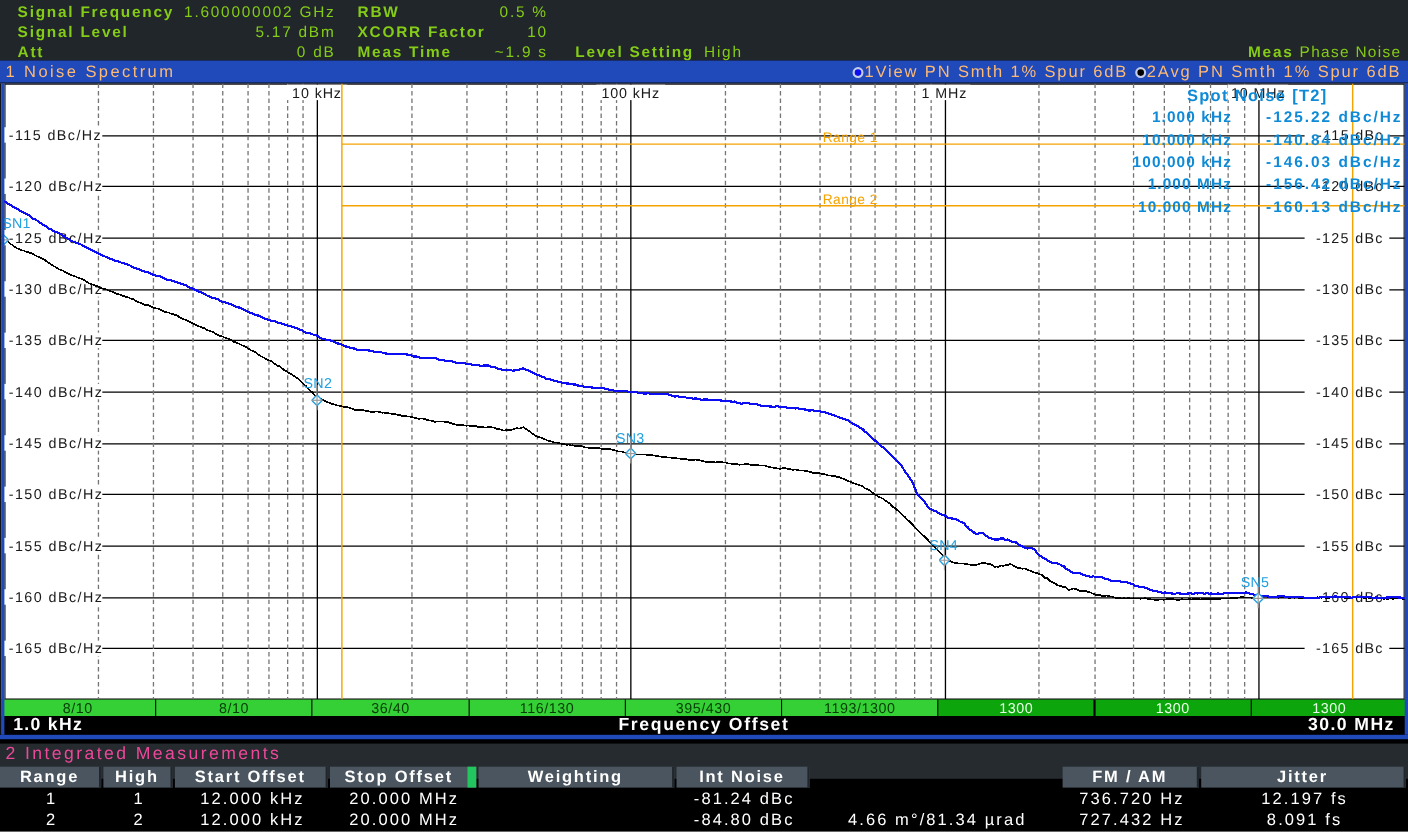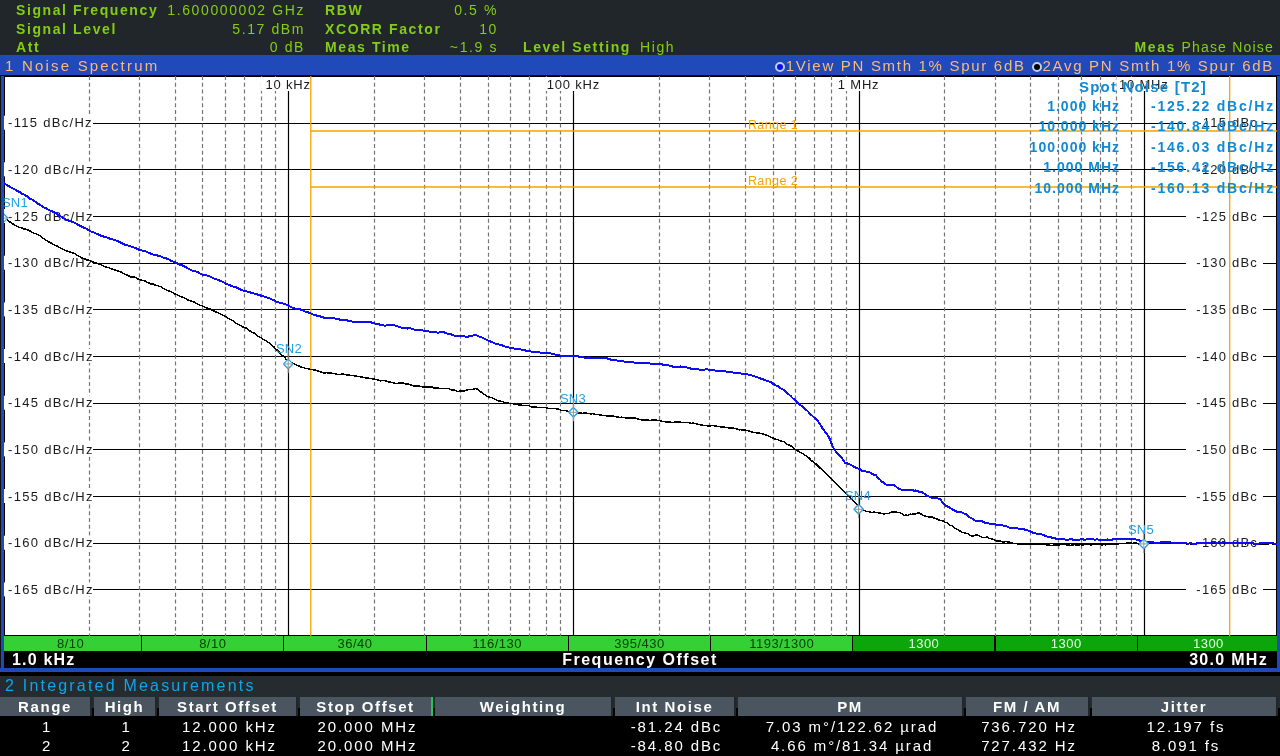"2 Integrated Measurements" div { color: #0ea5e9 -> #ec4899 }
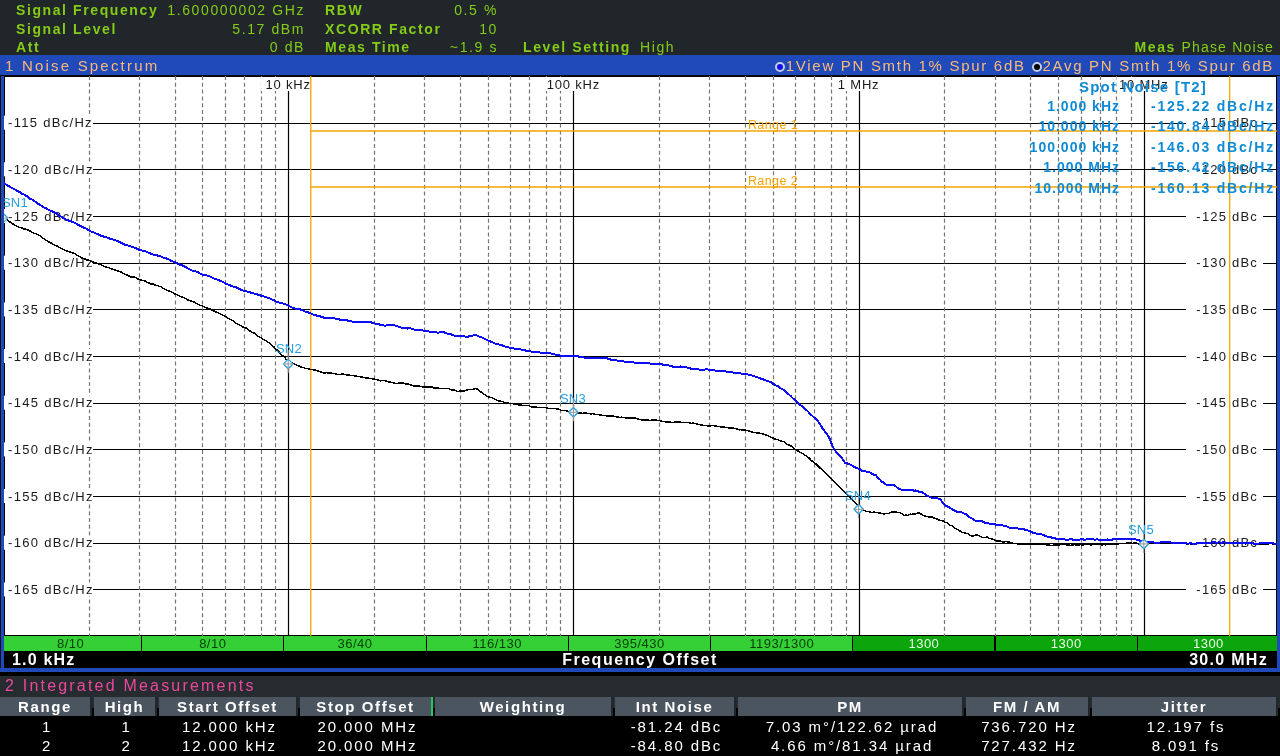"Stop Offset" div { border-right: 2px solid #22c55e -> 8px solid #22c55e }
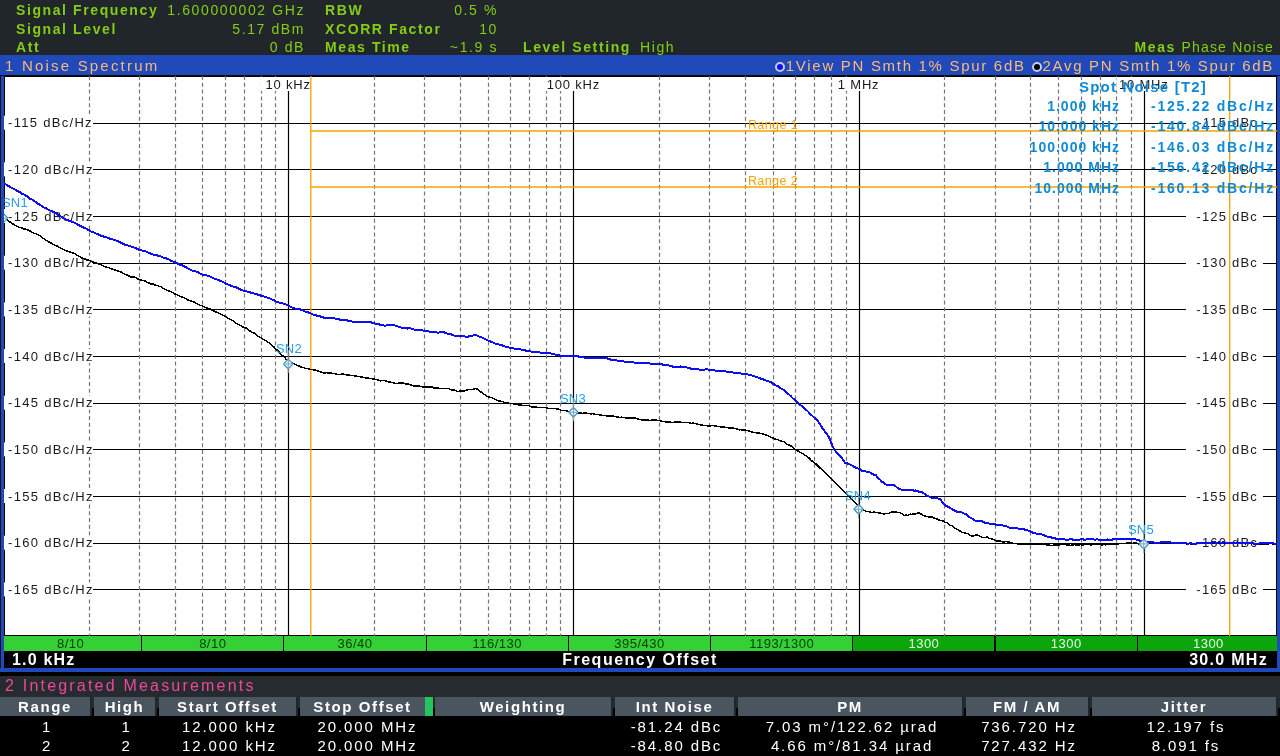"PM" div { html: <div>PM</div> -> none }
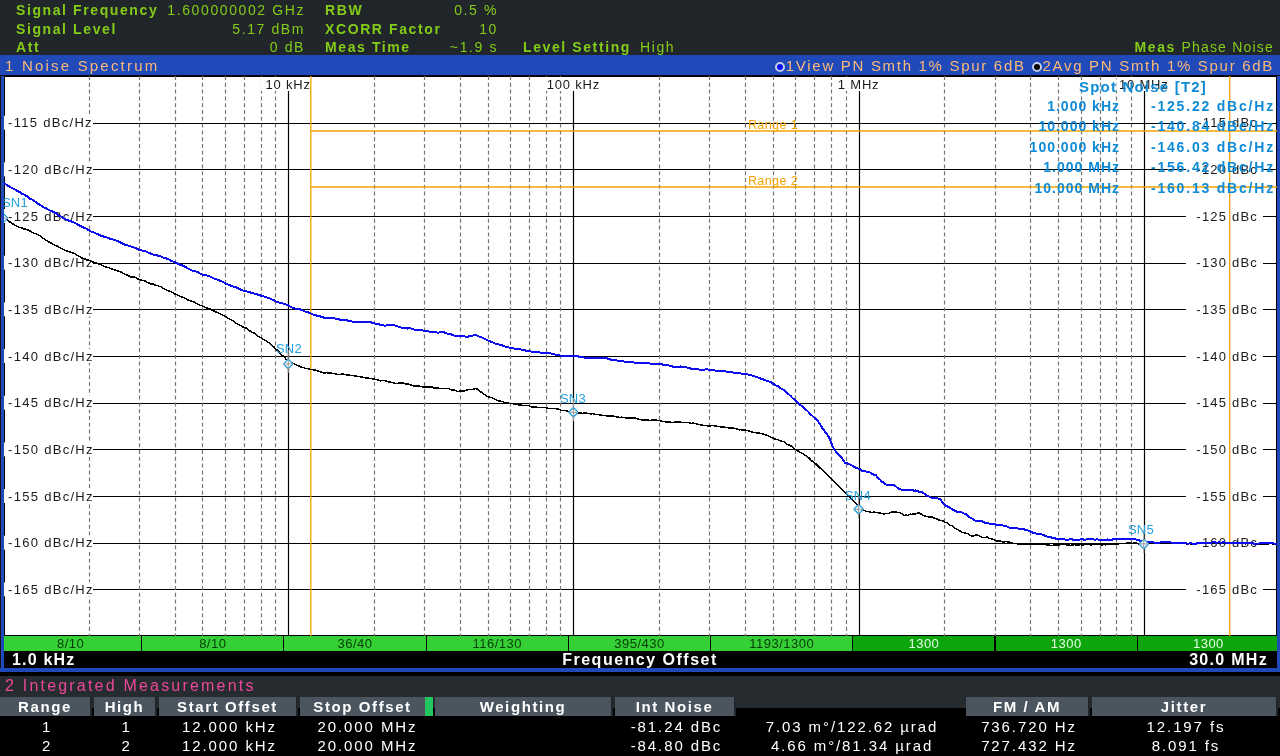"7.03 m°/122.62 µrad" div { html: <div>7.03 m°/122.62 µrad</div> -> none }
